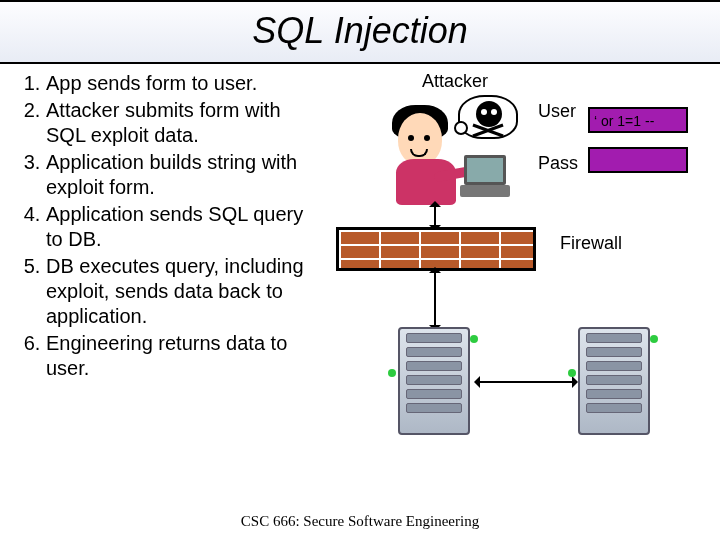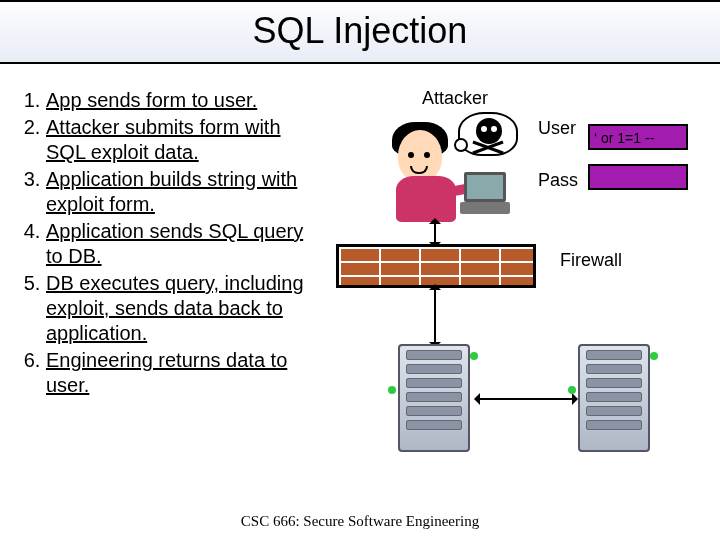"SQL Injection" .title-bar { font-style: none -> italic }
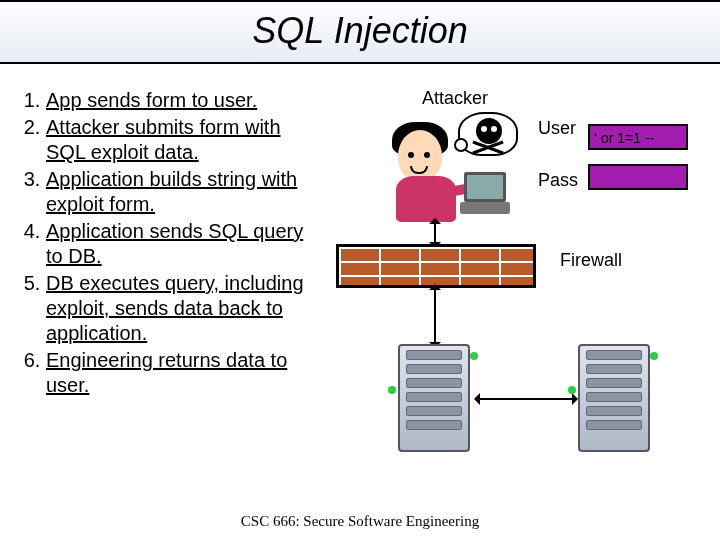"App sends form to user." .content { padding: 24px 10px 0 18px -> 7px 10px 0 18px; text-decoration: underline -> none }
